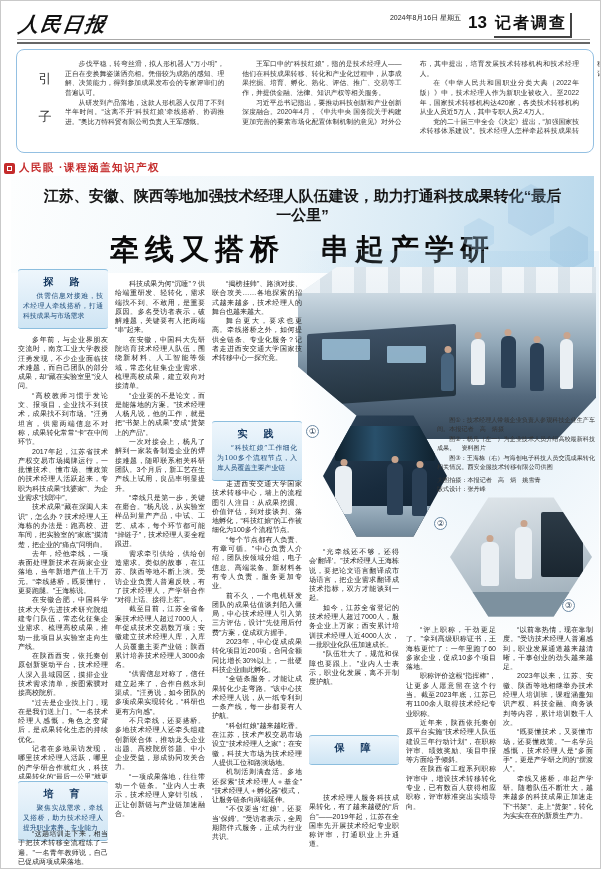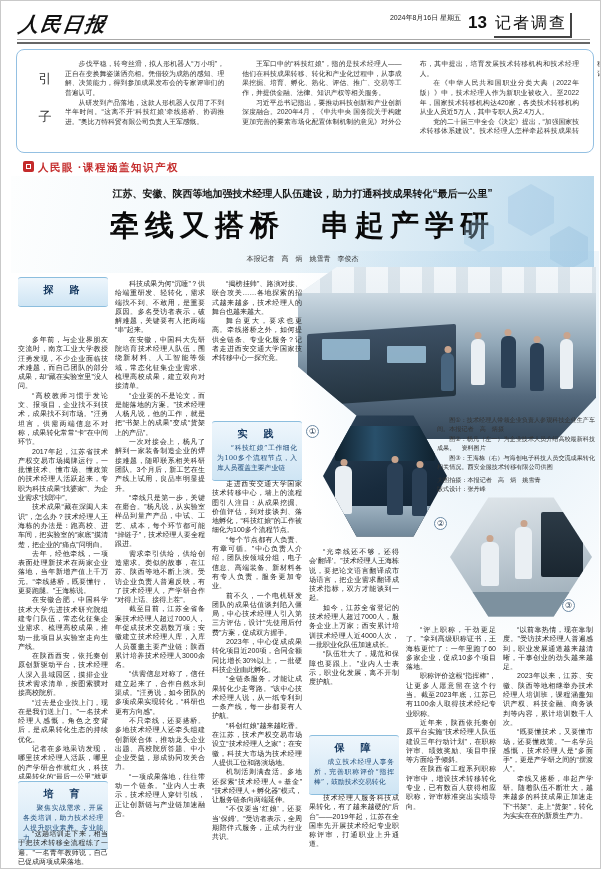"记者调查" .section-name { font-weight: normal -> bold }
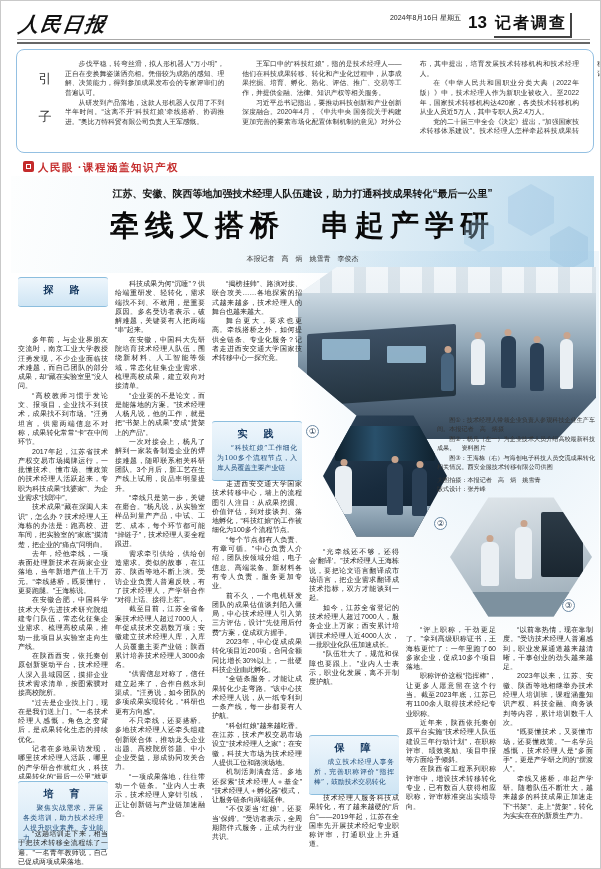"人民眼" .eyebrow { align-items: none -> center; left: 22px -> 3px }
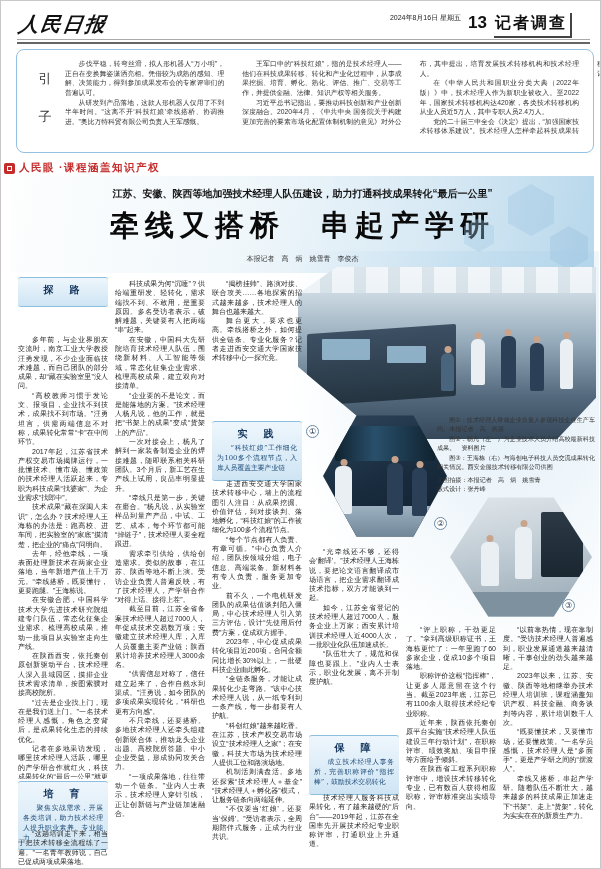"江苏、安徽、陕西等地加强技术经理人队伍建设，助力打通科技成果转化“最后一公里”" .subtitle { font-size: 10px -> 15px }
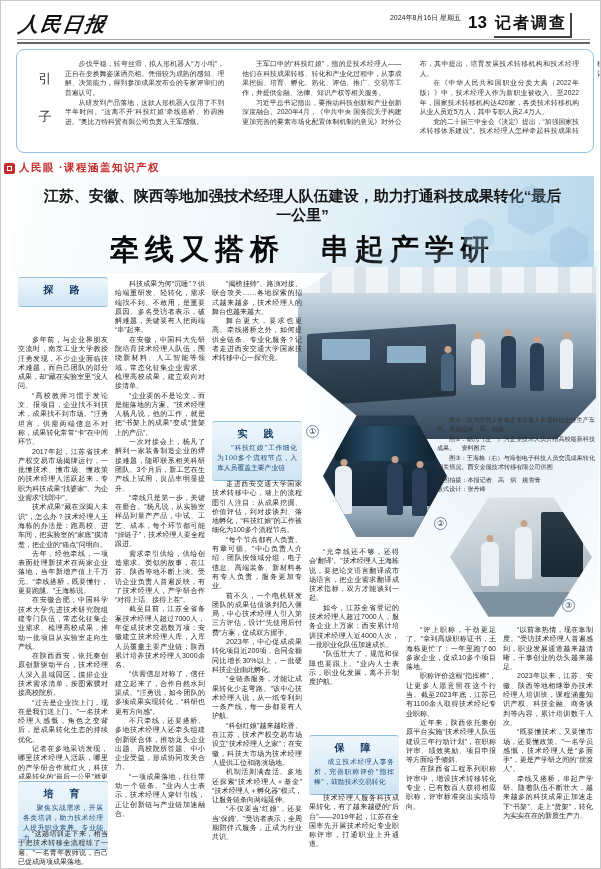"探 路" #box-tanlu { top: 276px -> 268px }
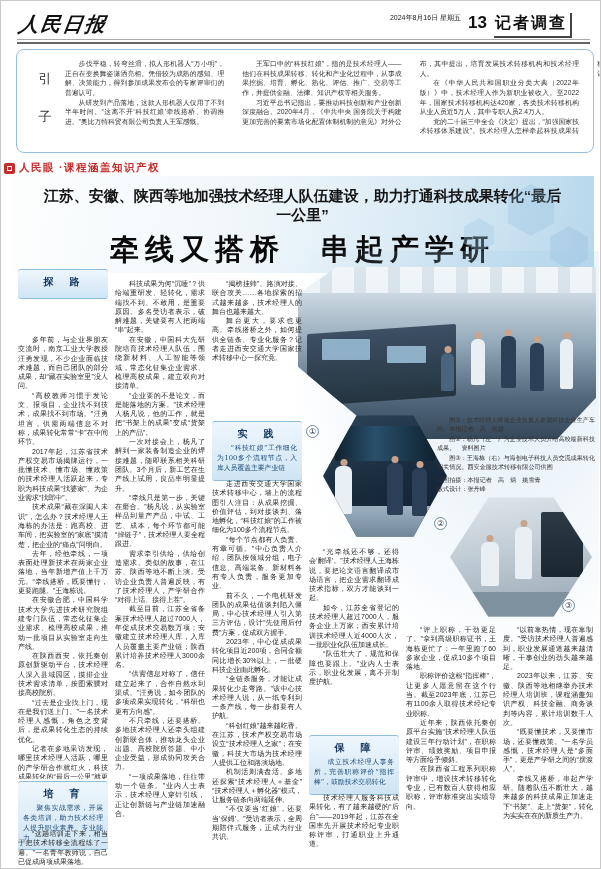"供需信息对接难，技术经理人牵线搭桥，打通科技成果与市场需求" p.sec-teaser { html: none -> <p>供需信息对接难，技术经理人牵线搭桥，打通科技成果与市场需求</p> }
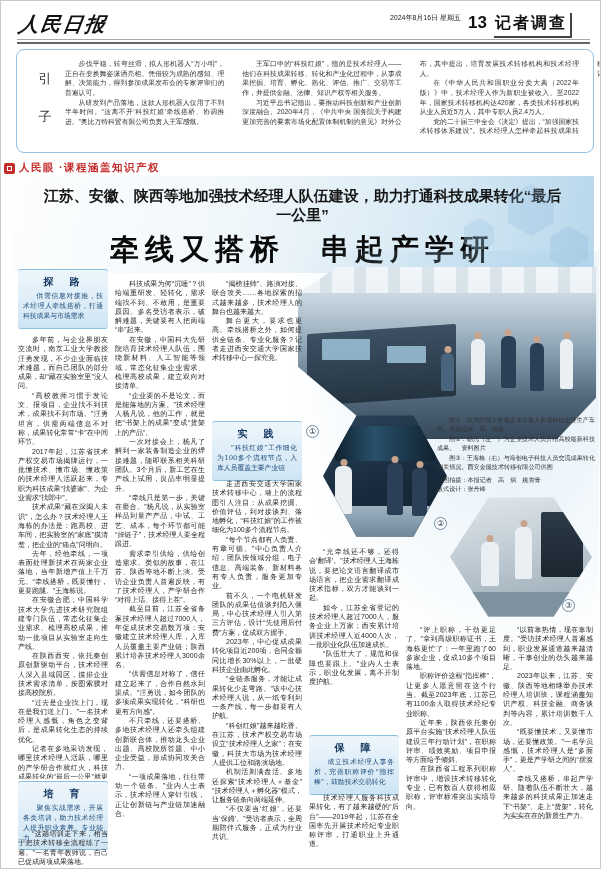"成立技术经理人事务所，完善职称评价“指挥棒”，鼓励技术交易转化" p.sec-teaser { html: <p>成立技术经理人事务所，完善职称评价“指挥棒”，鼓励技术交易转化</p> -> none }
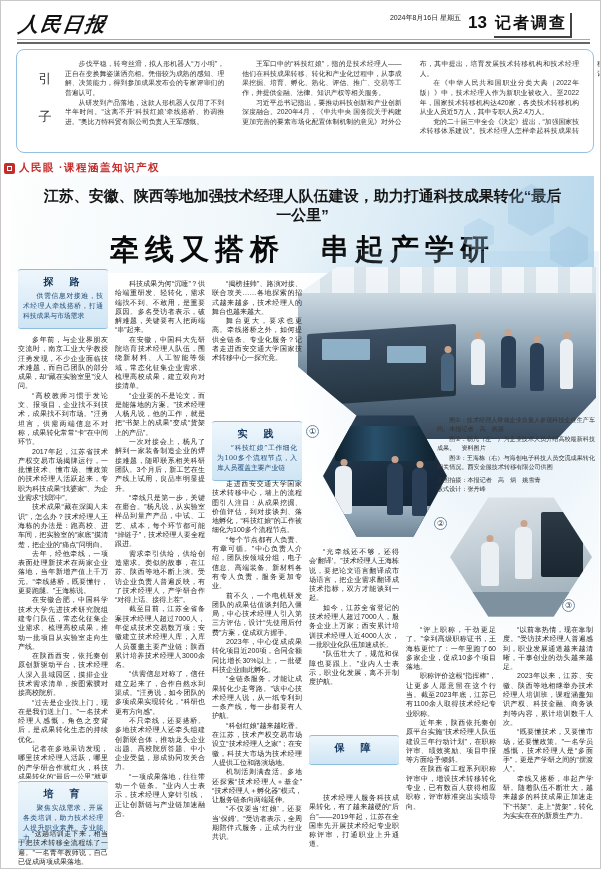"聚焦实战需求，开展各类培训，助力技术经理人提升职业素养、专业能力" p.sec-teaser { text: 开展各类培训 -> 牵线又搭桥 }
